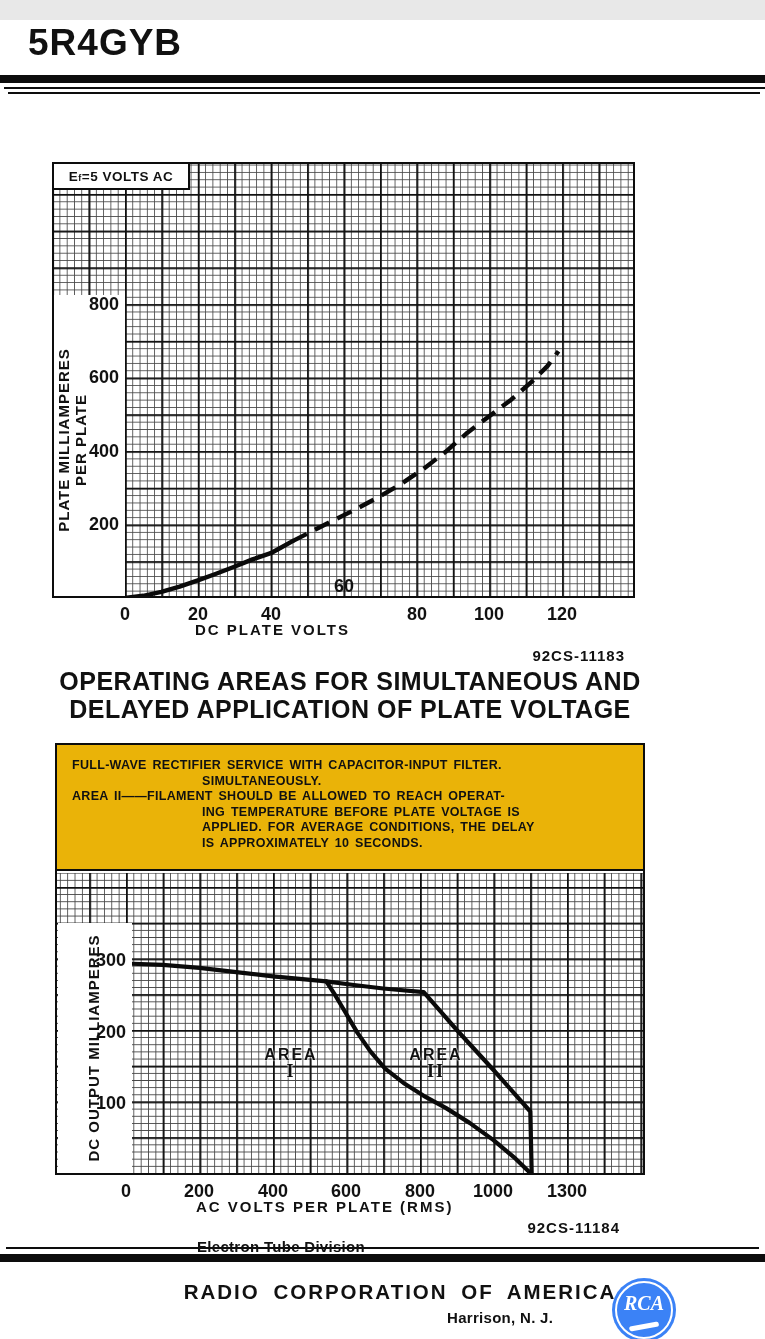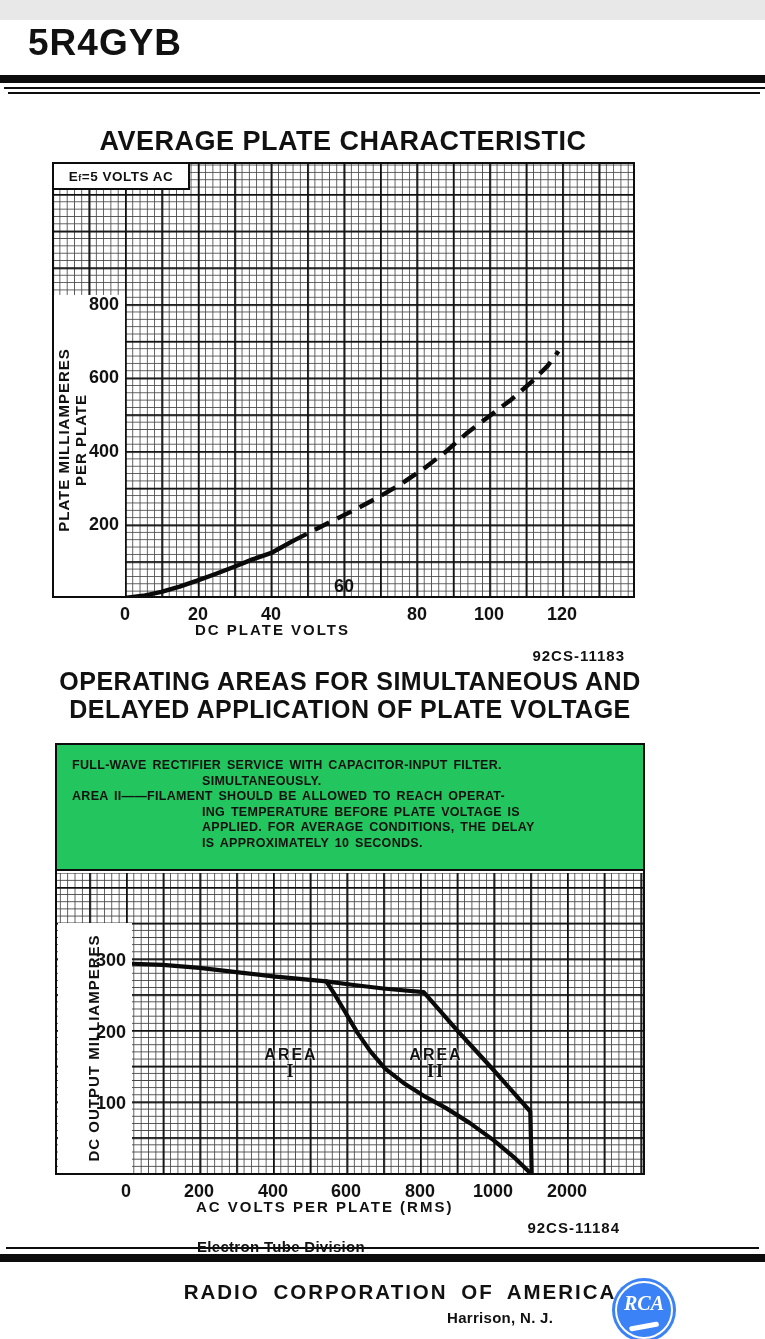"AVERAGE PLATE CHARACTERISTIC" div.abs { html: <div>AVERAGE PLATE CHARACTERISTIC</div> -> none }
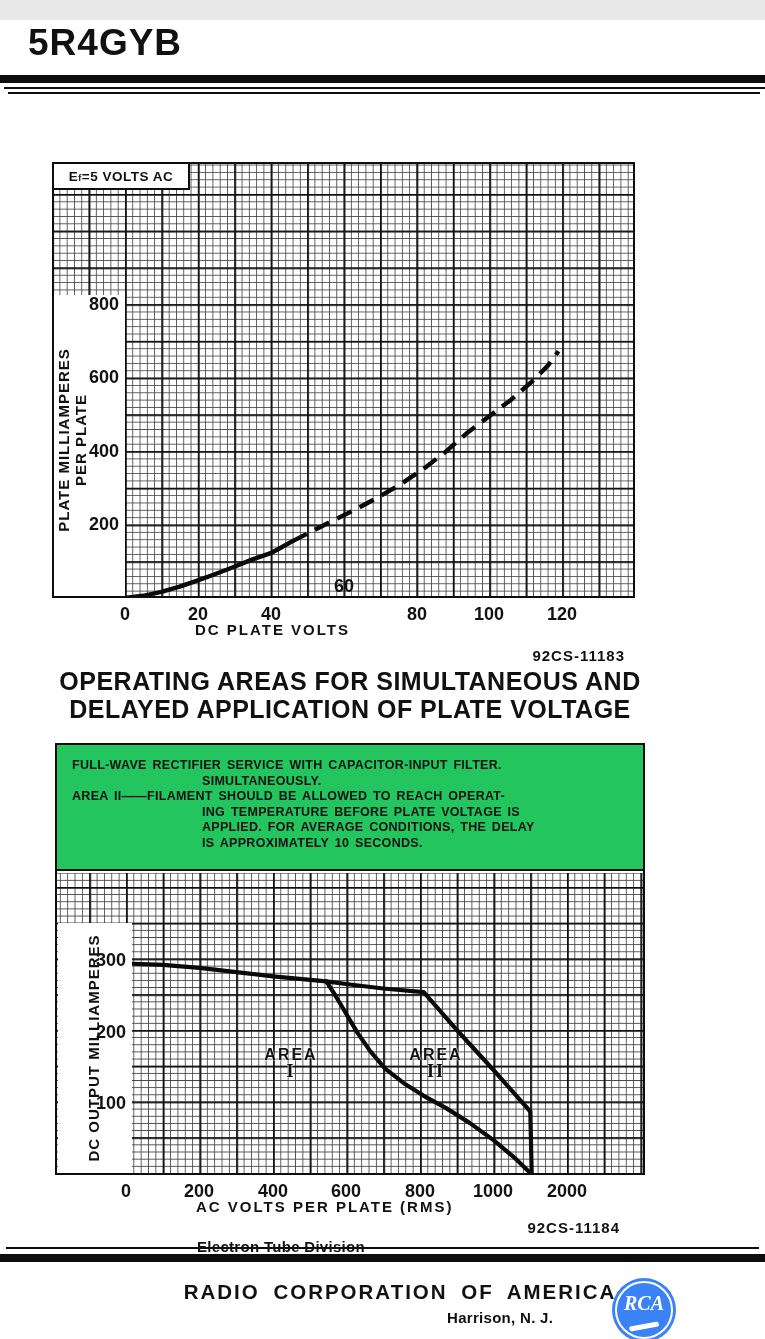"FULL-WAVE RECTIFIER SERVICE WITH" #notes { background: #22c55e -> #eab308 }
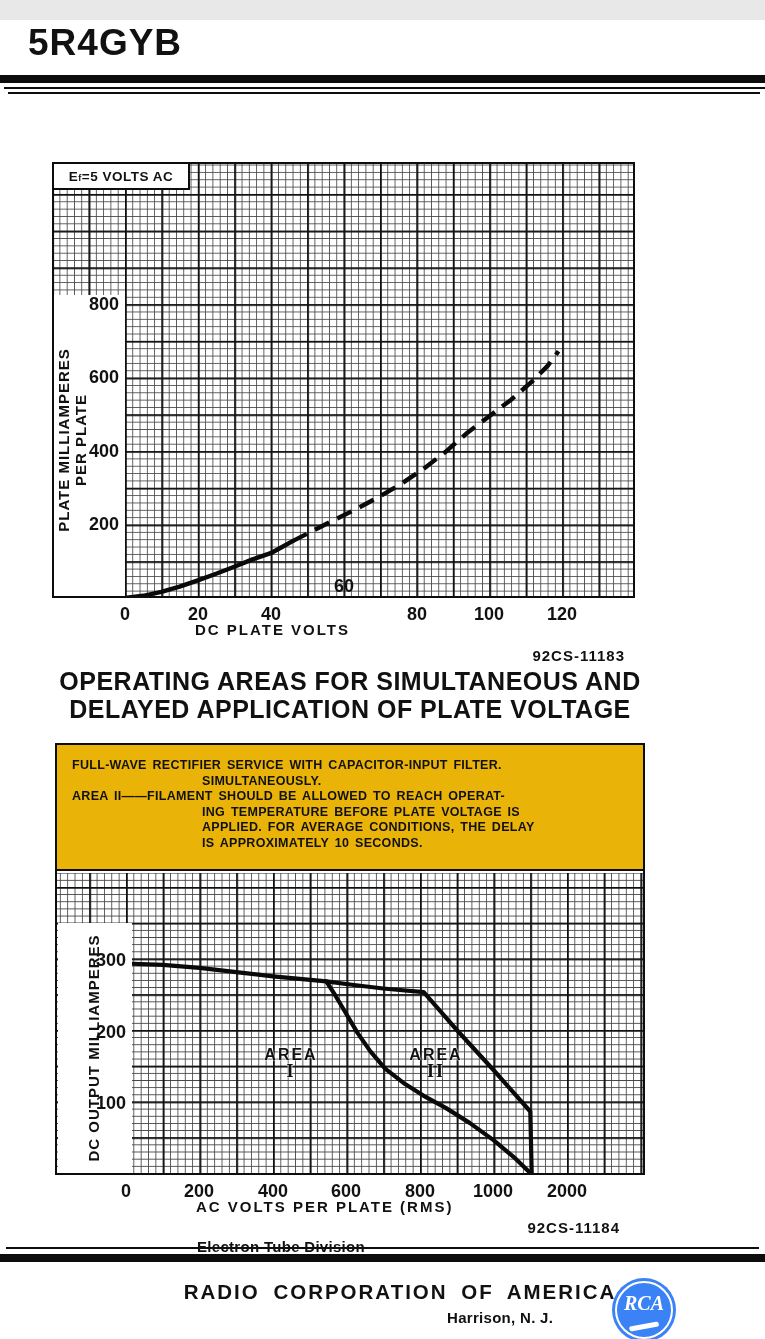"2000" div.abs { text: 2000 -> 1300 }
